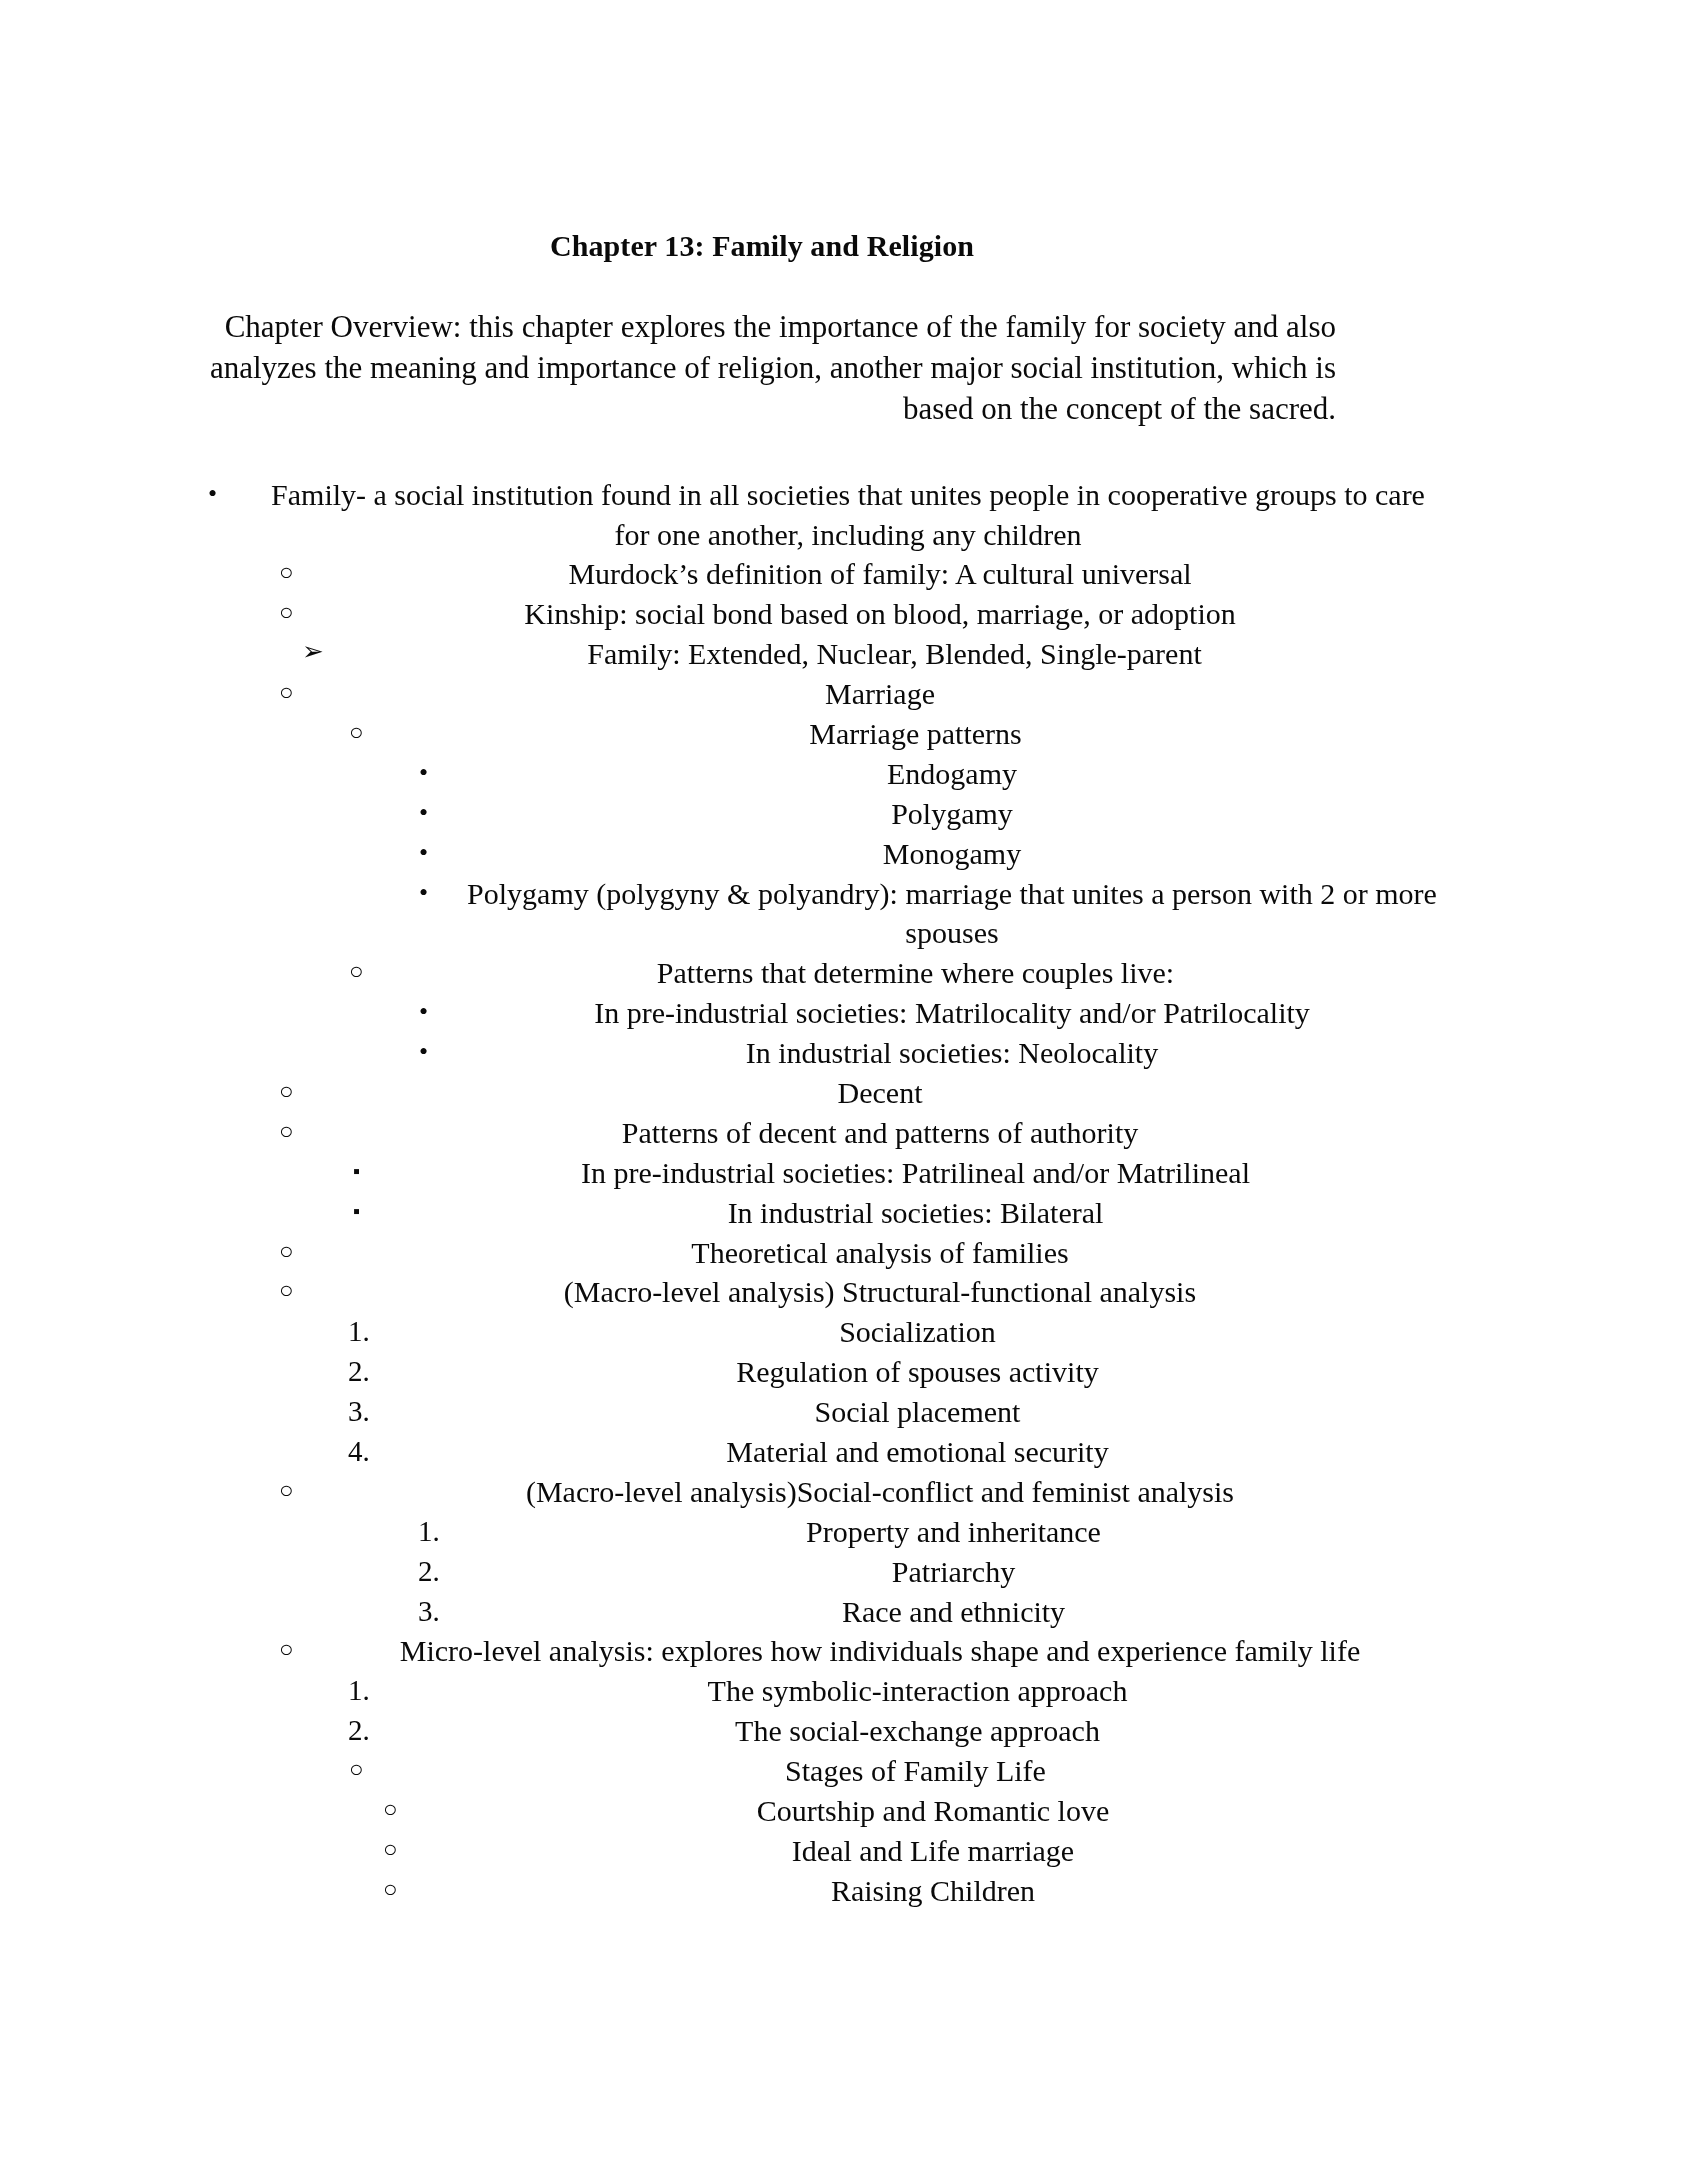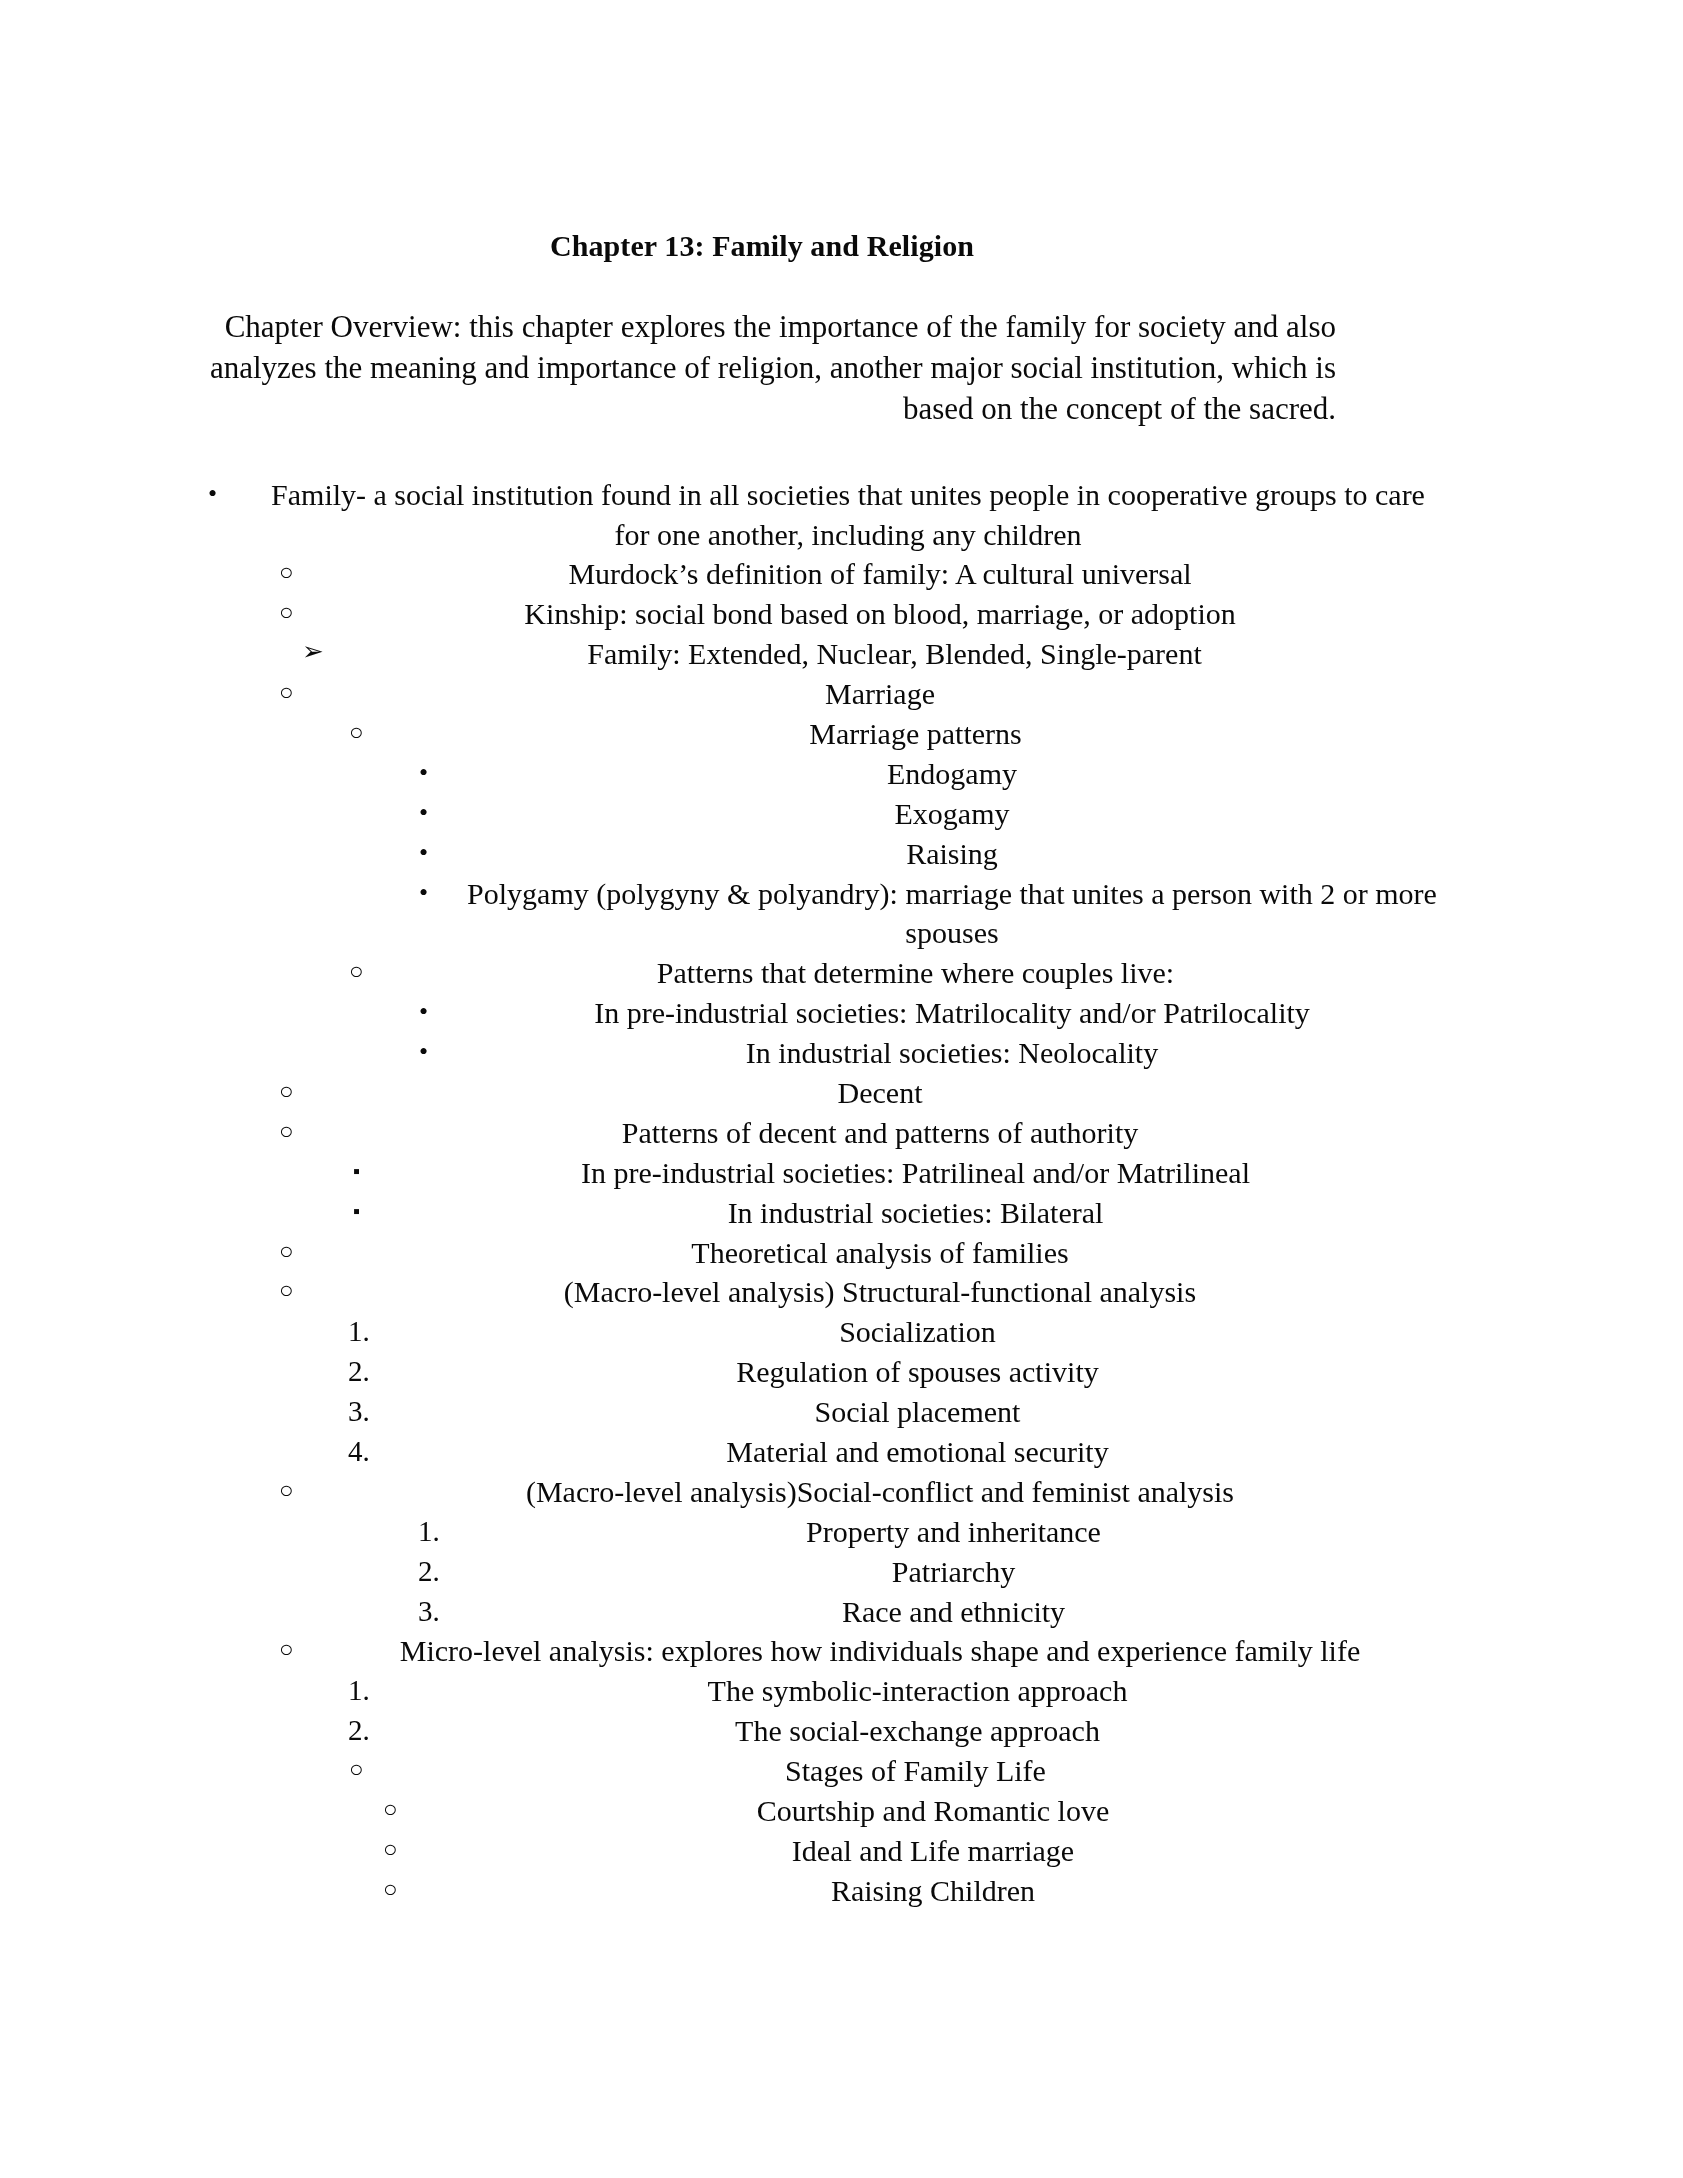"Exogamy" span.txt { text: Exogamy -> Polygamy }
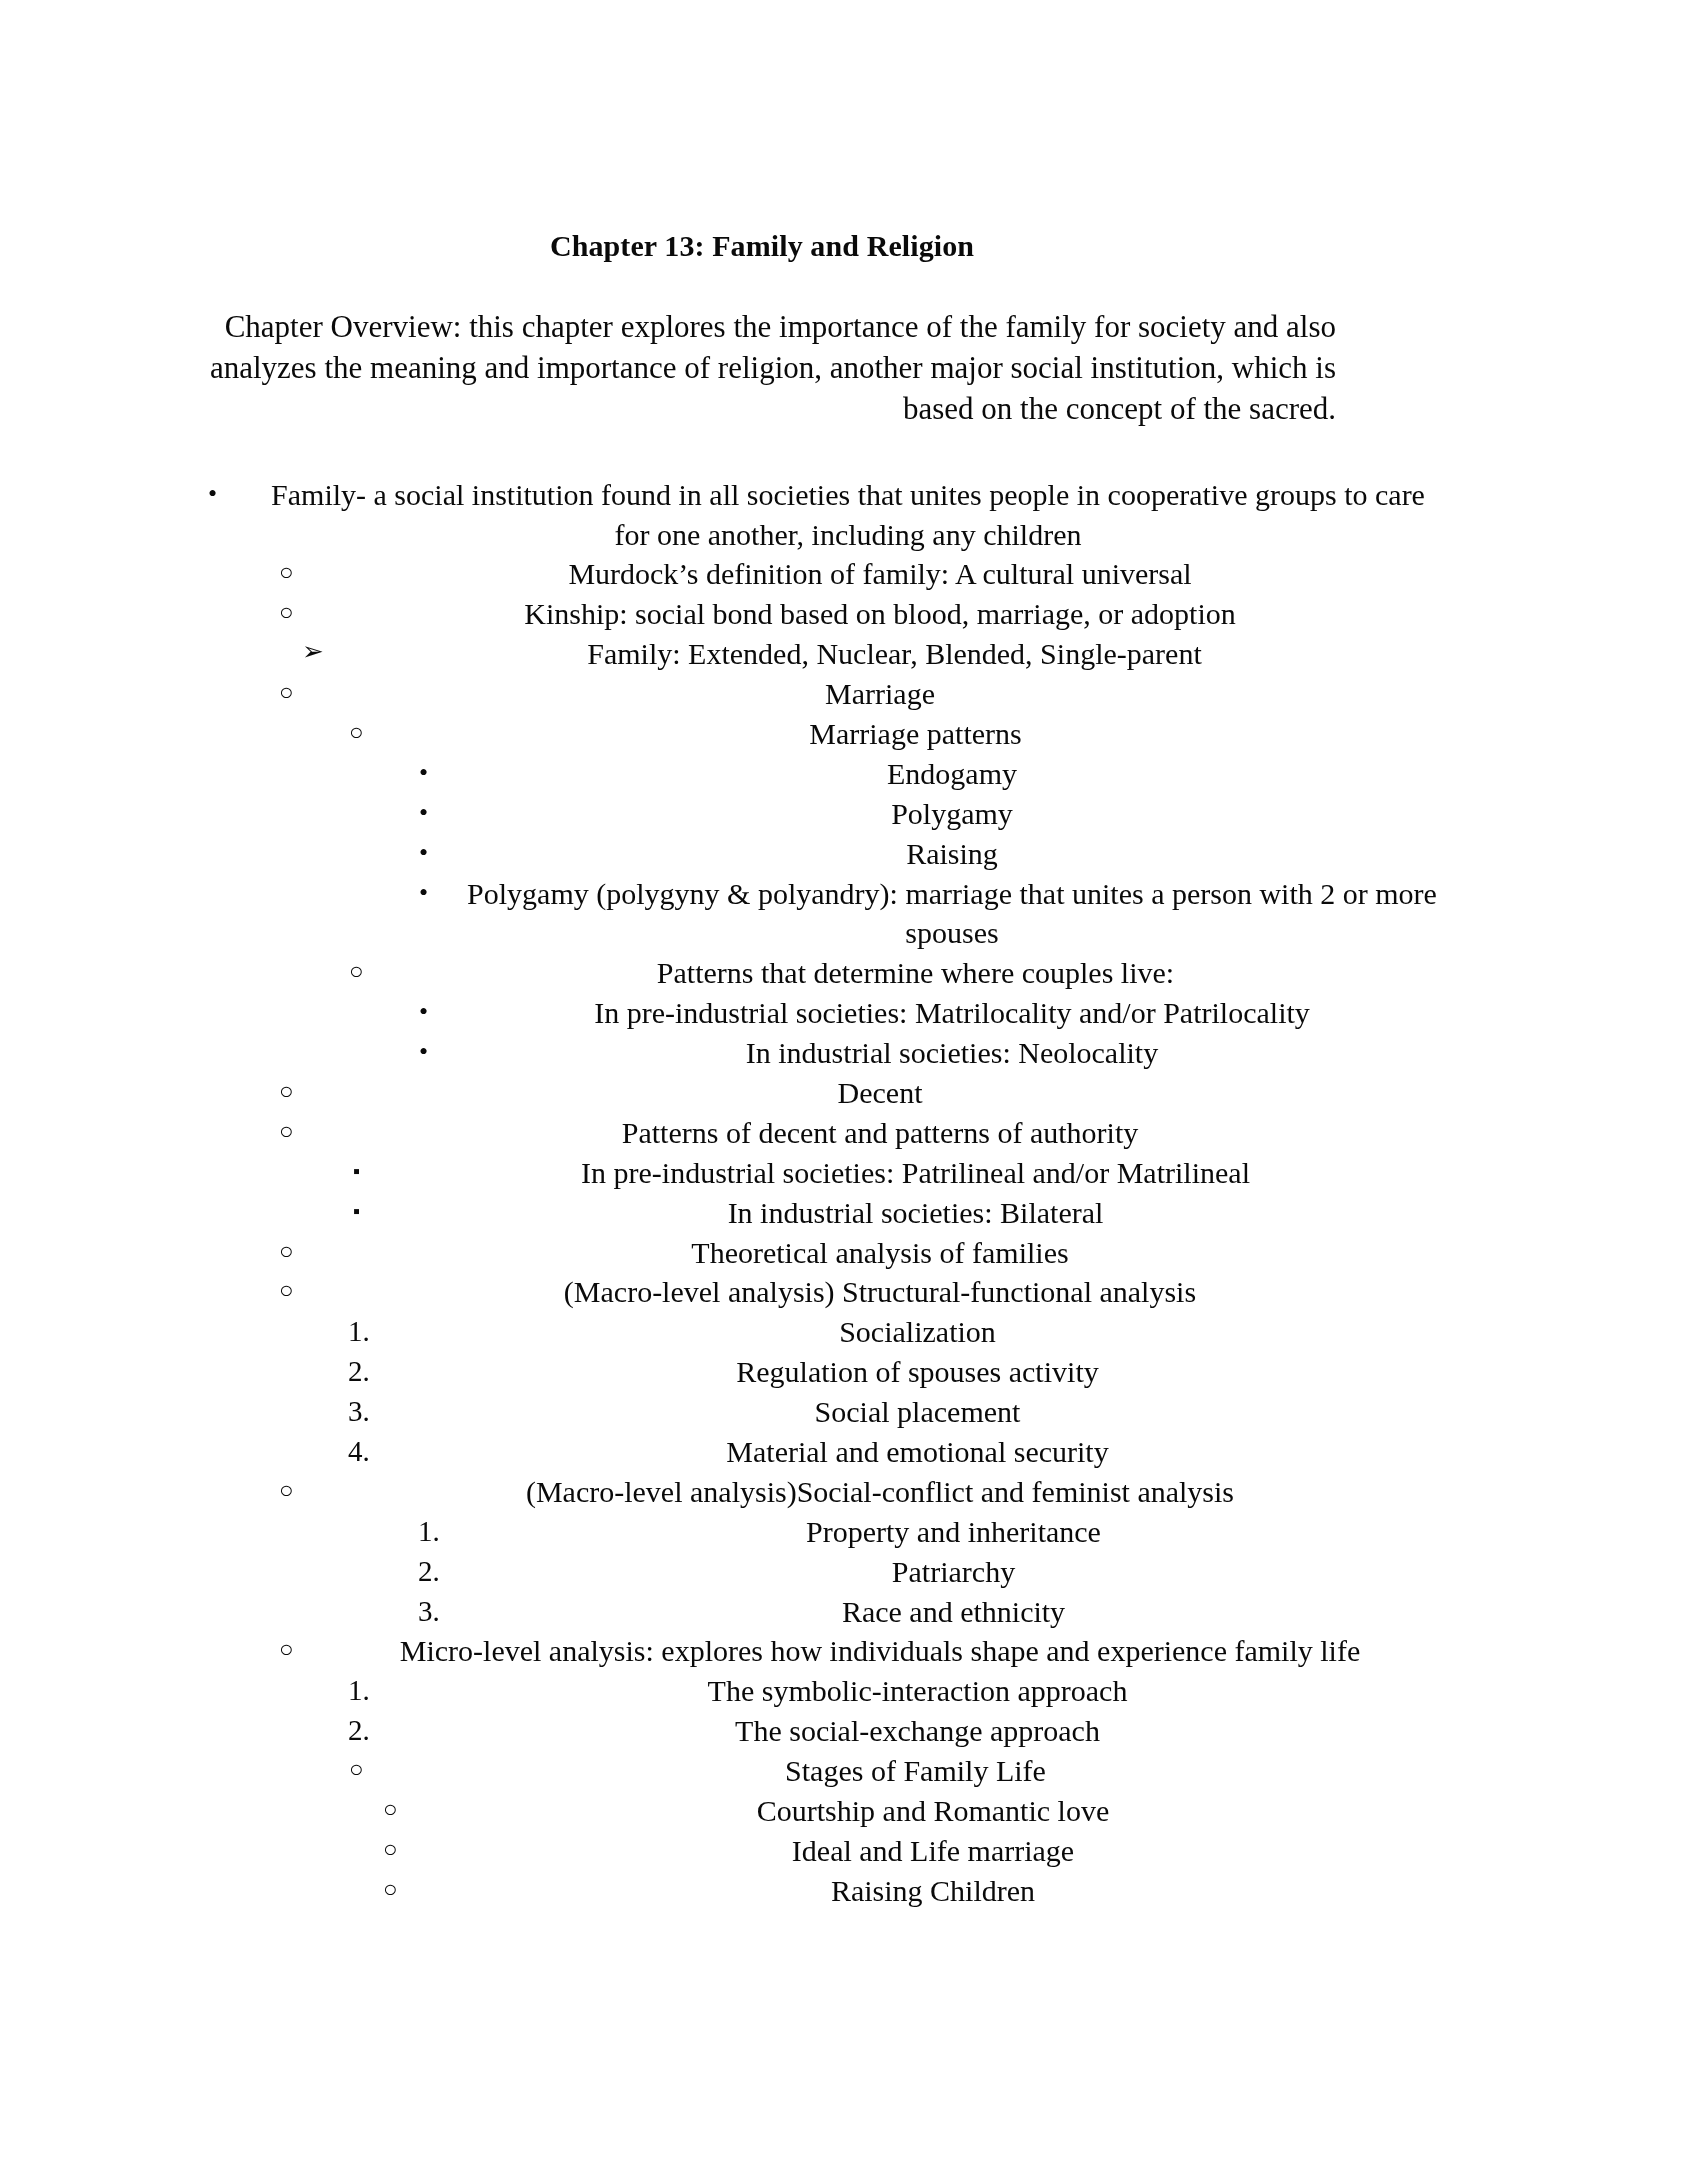"Raising" span.txt { text: Raising -> Monogamy }
